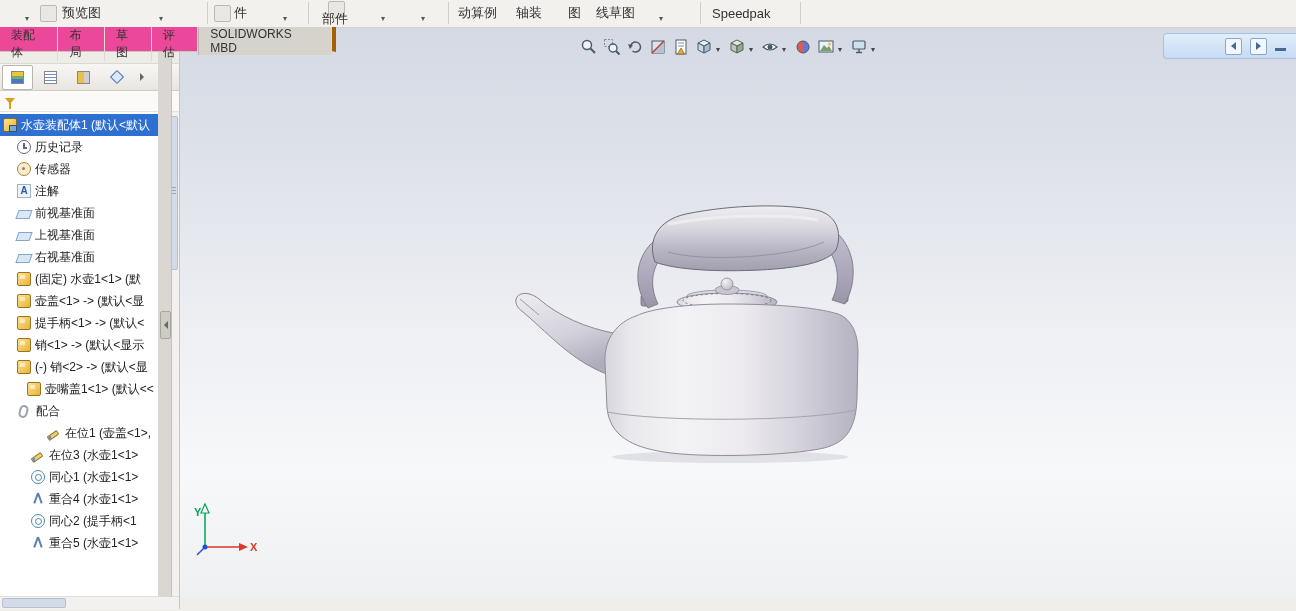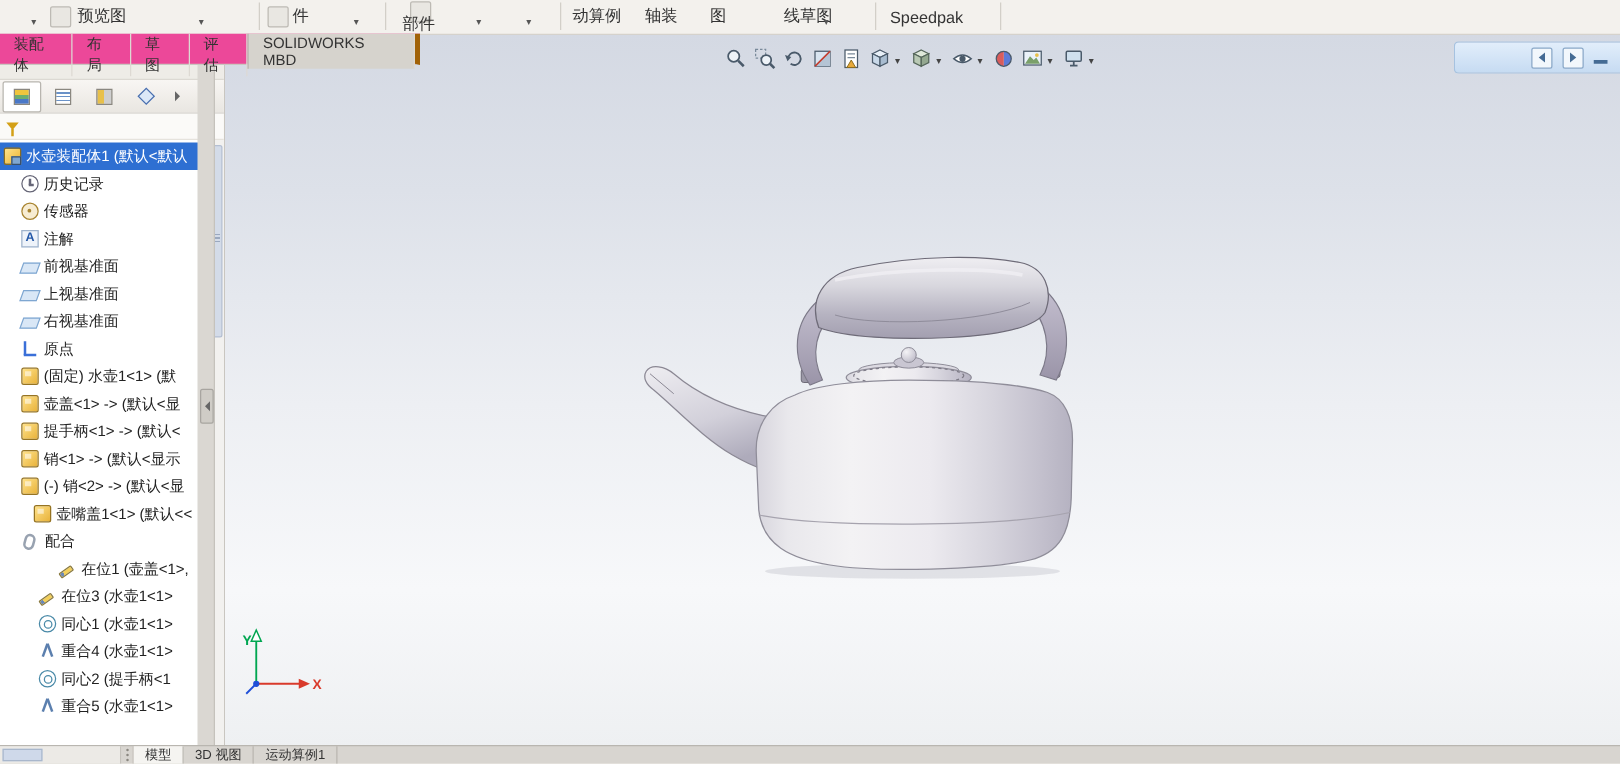"线草图" div.rib-frag { left: 627px -> 596px }
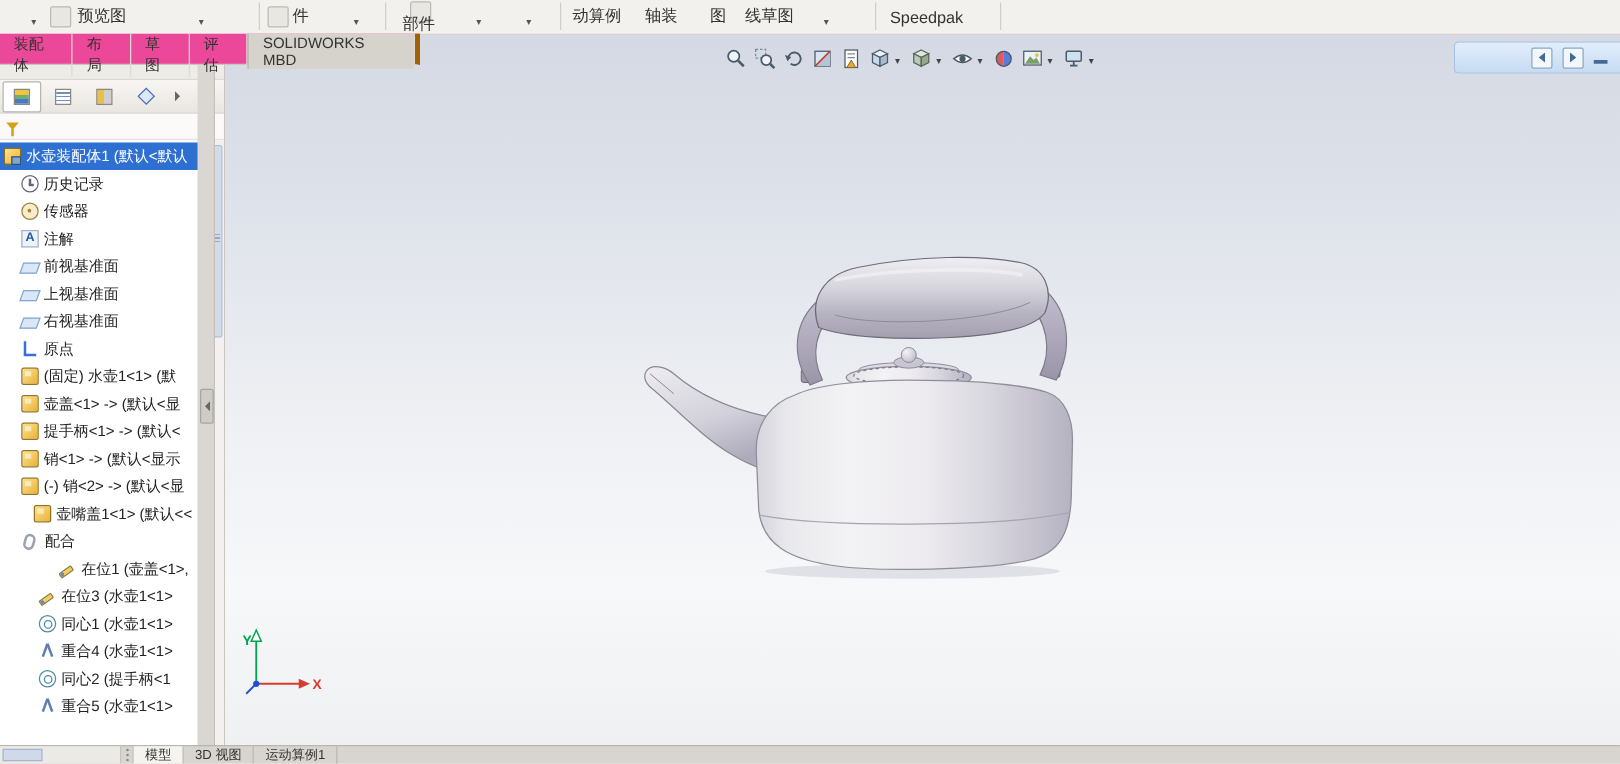"原点" div.trow { html: <div> <span></span> <span>原点</span> </div> -> none }
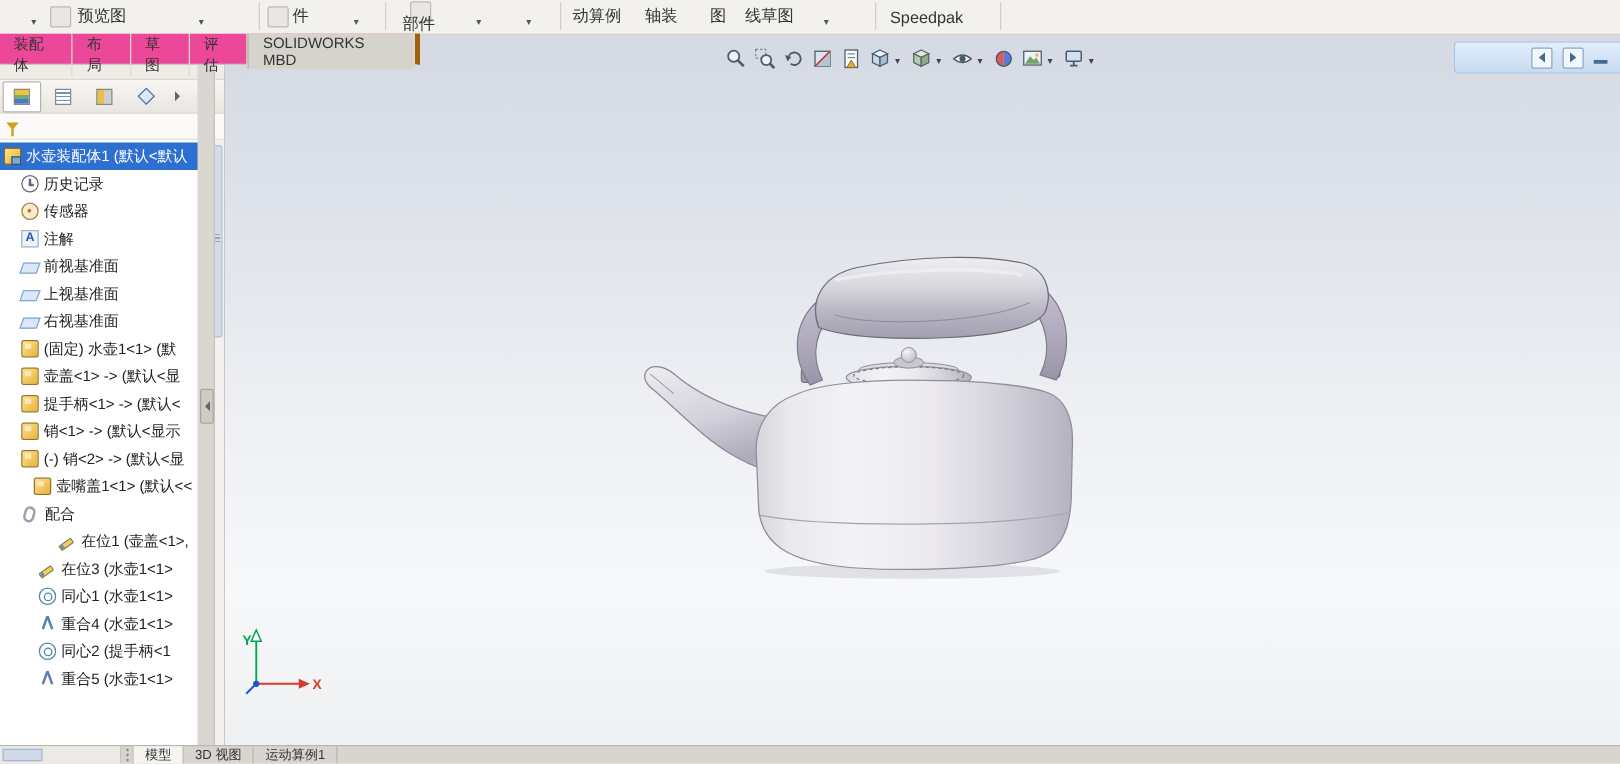"模型" div.bottombar { html: <div> <div> <div></div> </div> <div></div> <div>模型</div> <div>3D 视图</div> <div>运动算例1</div> <div></div> </div> -> none }
